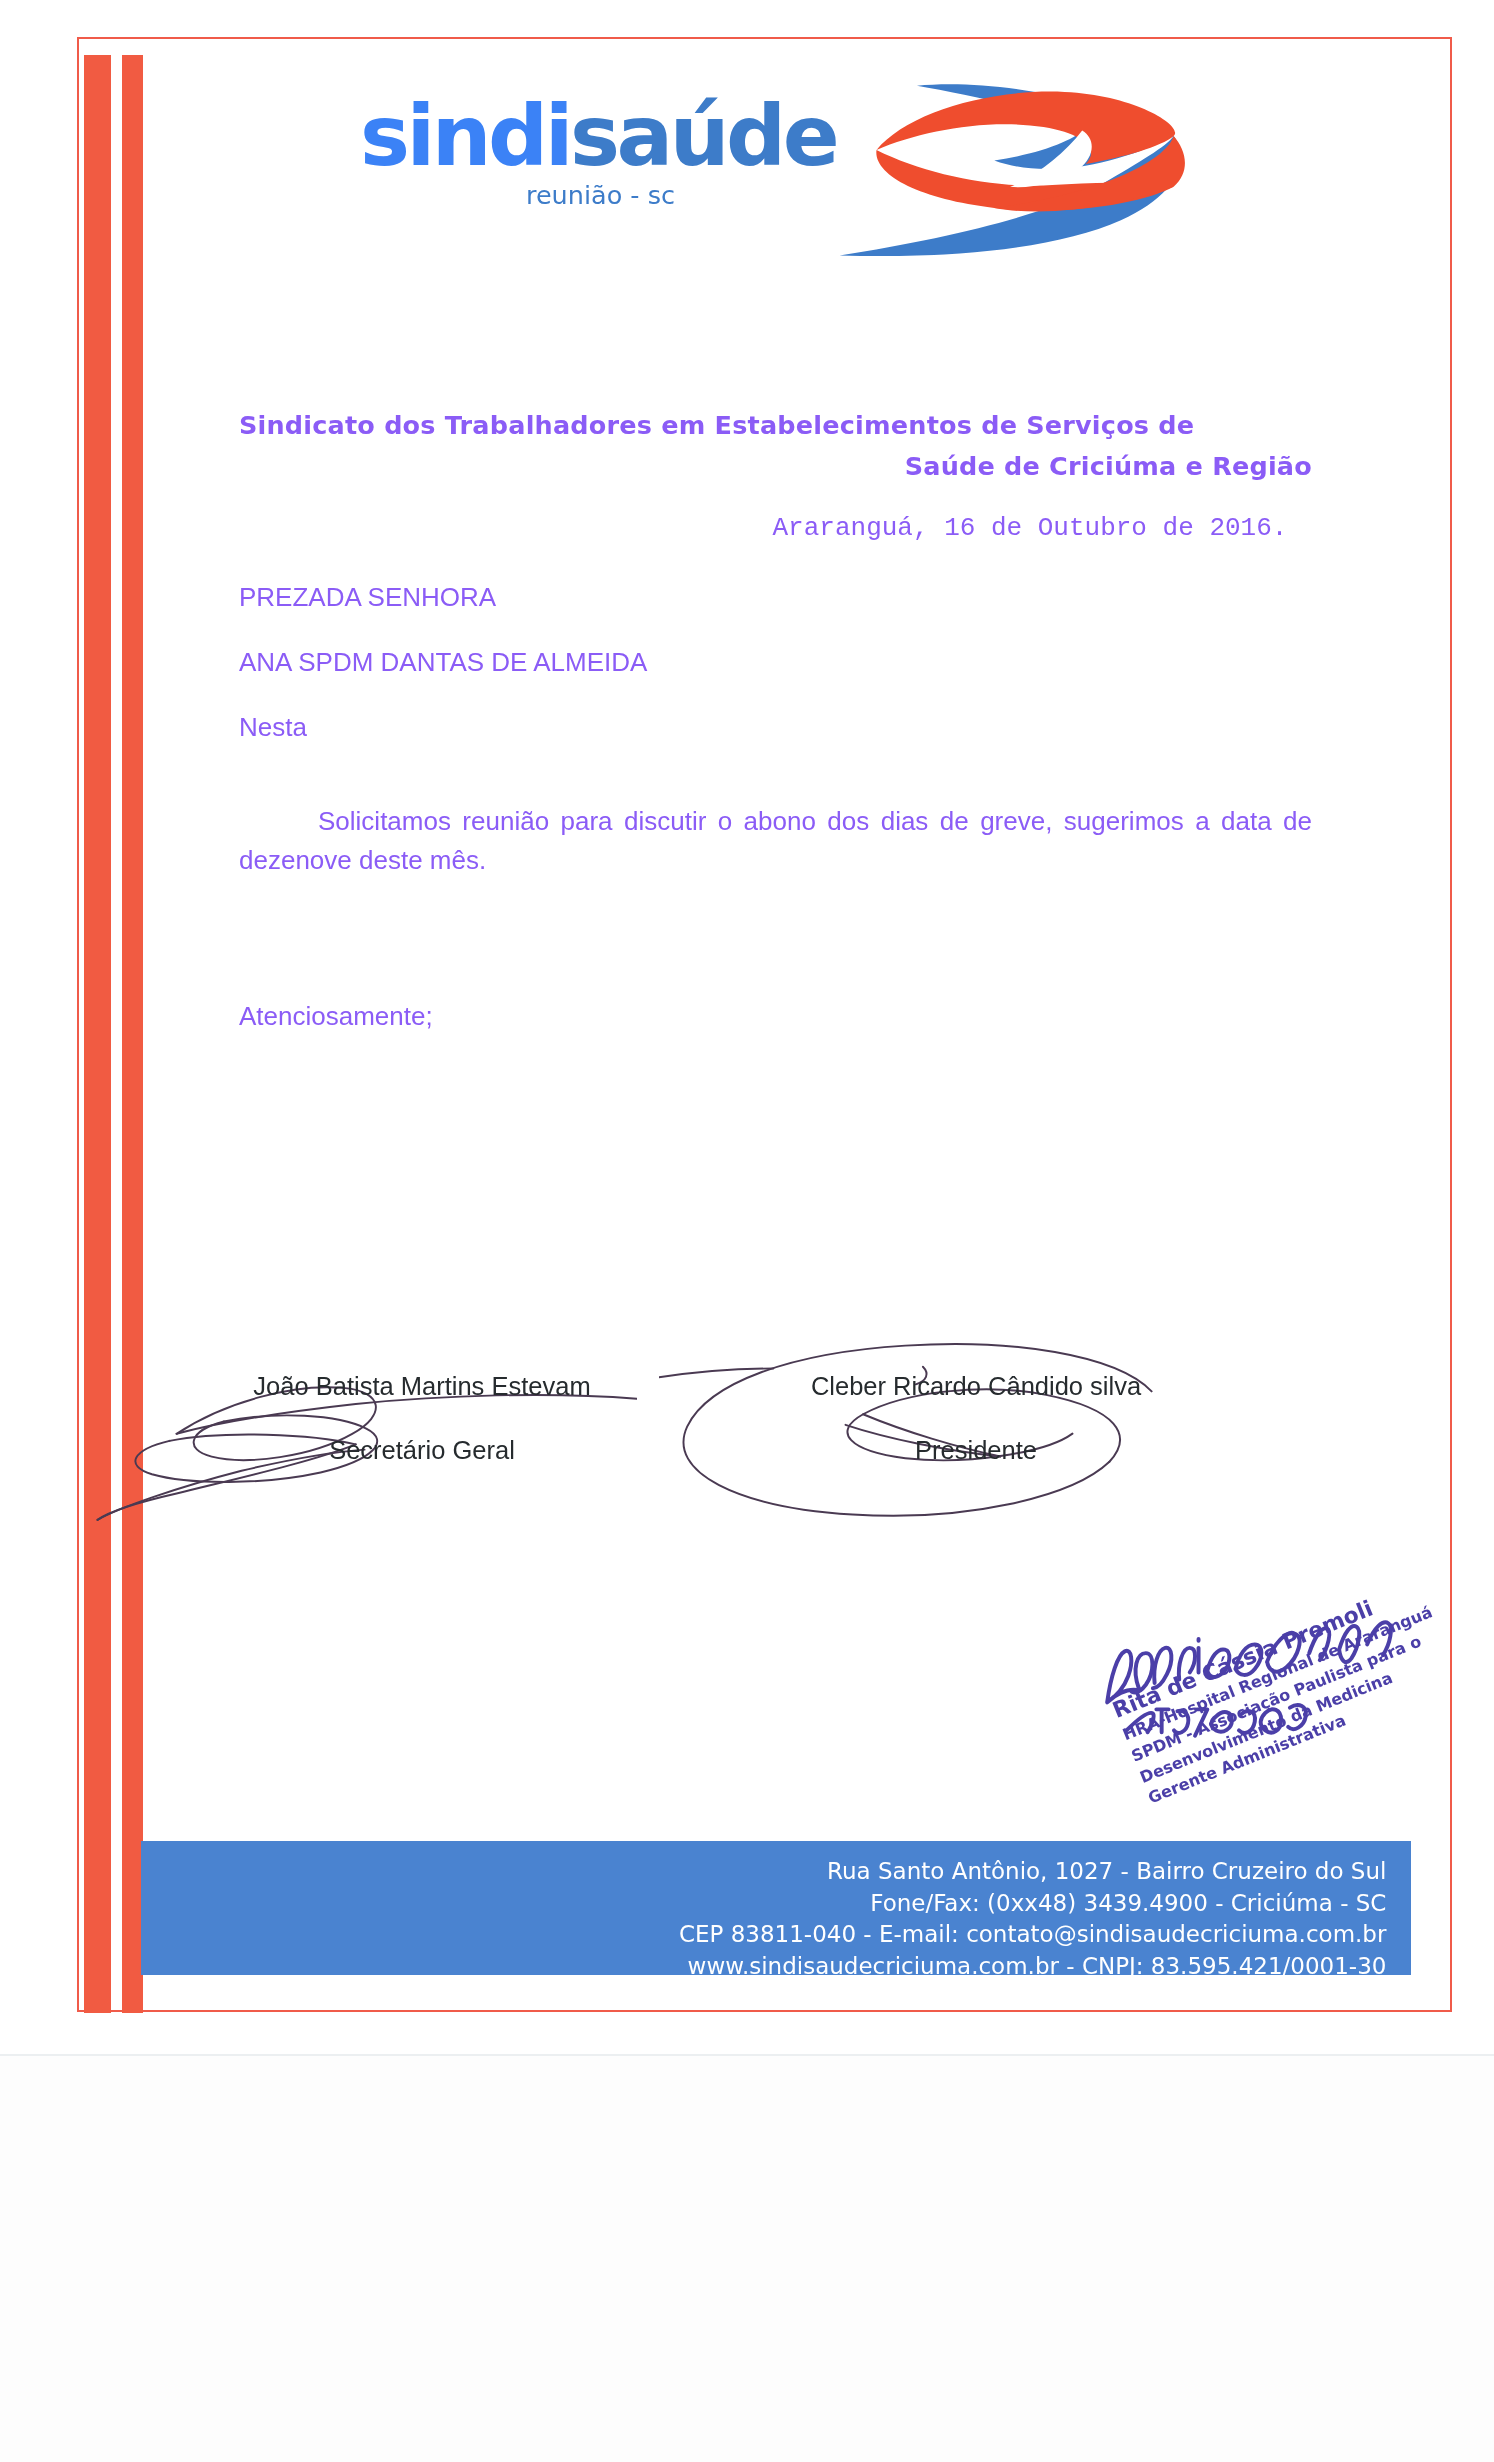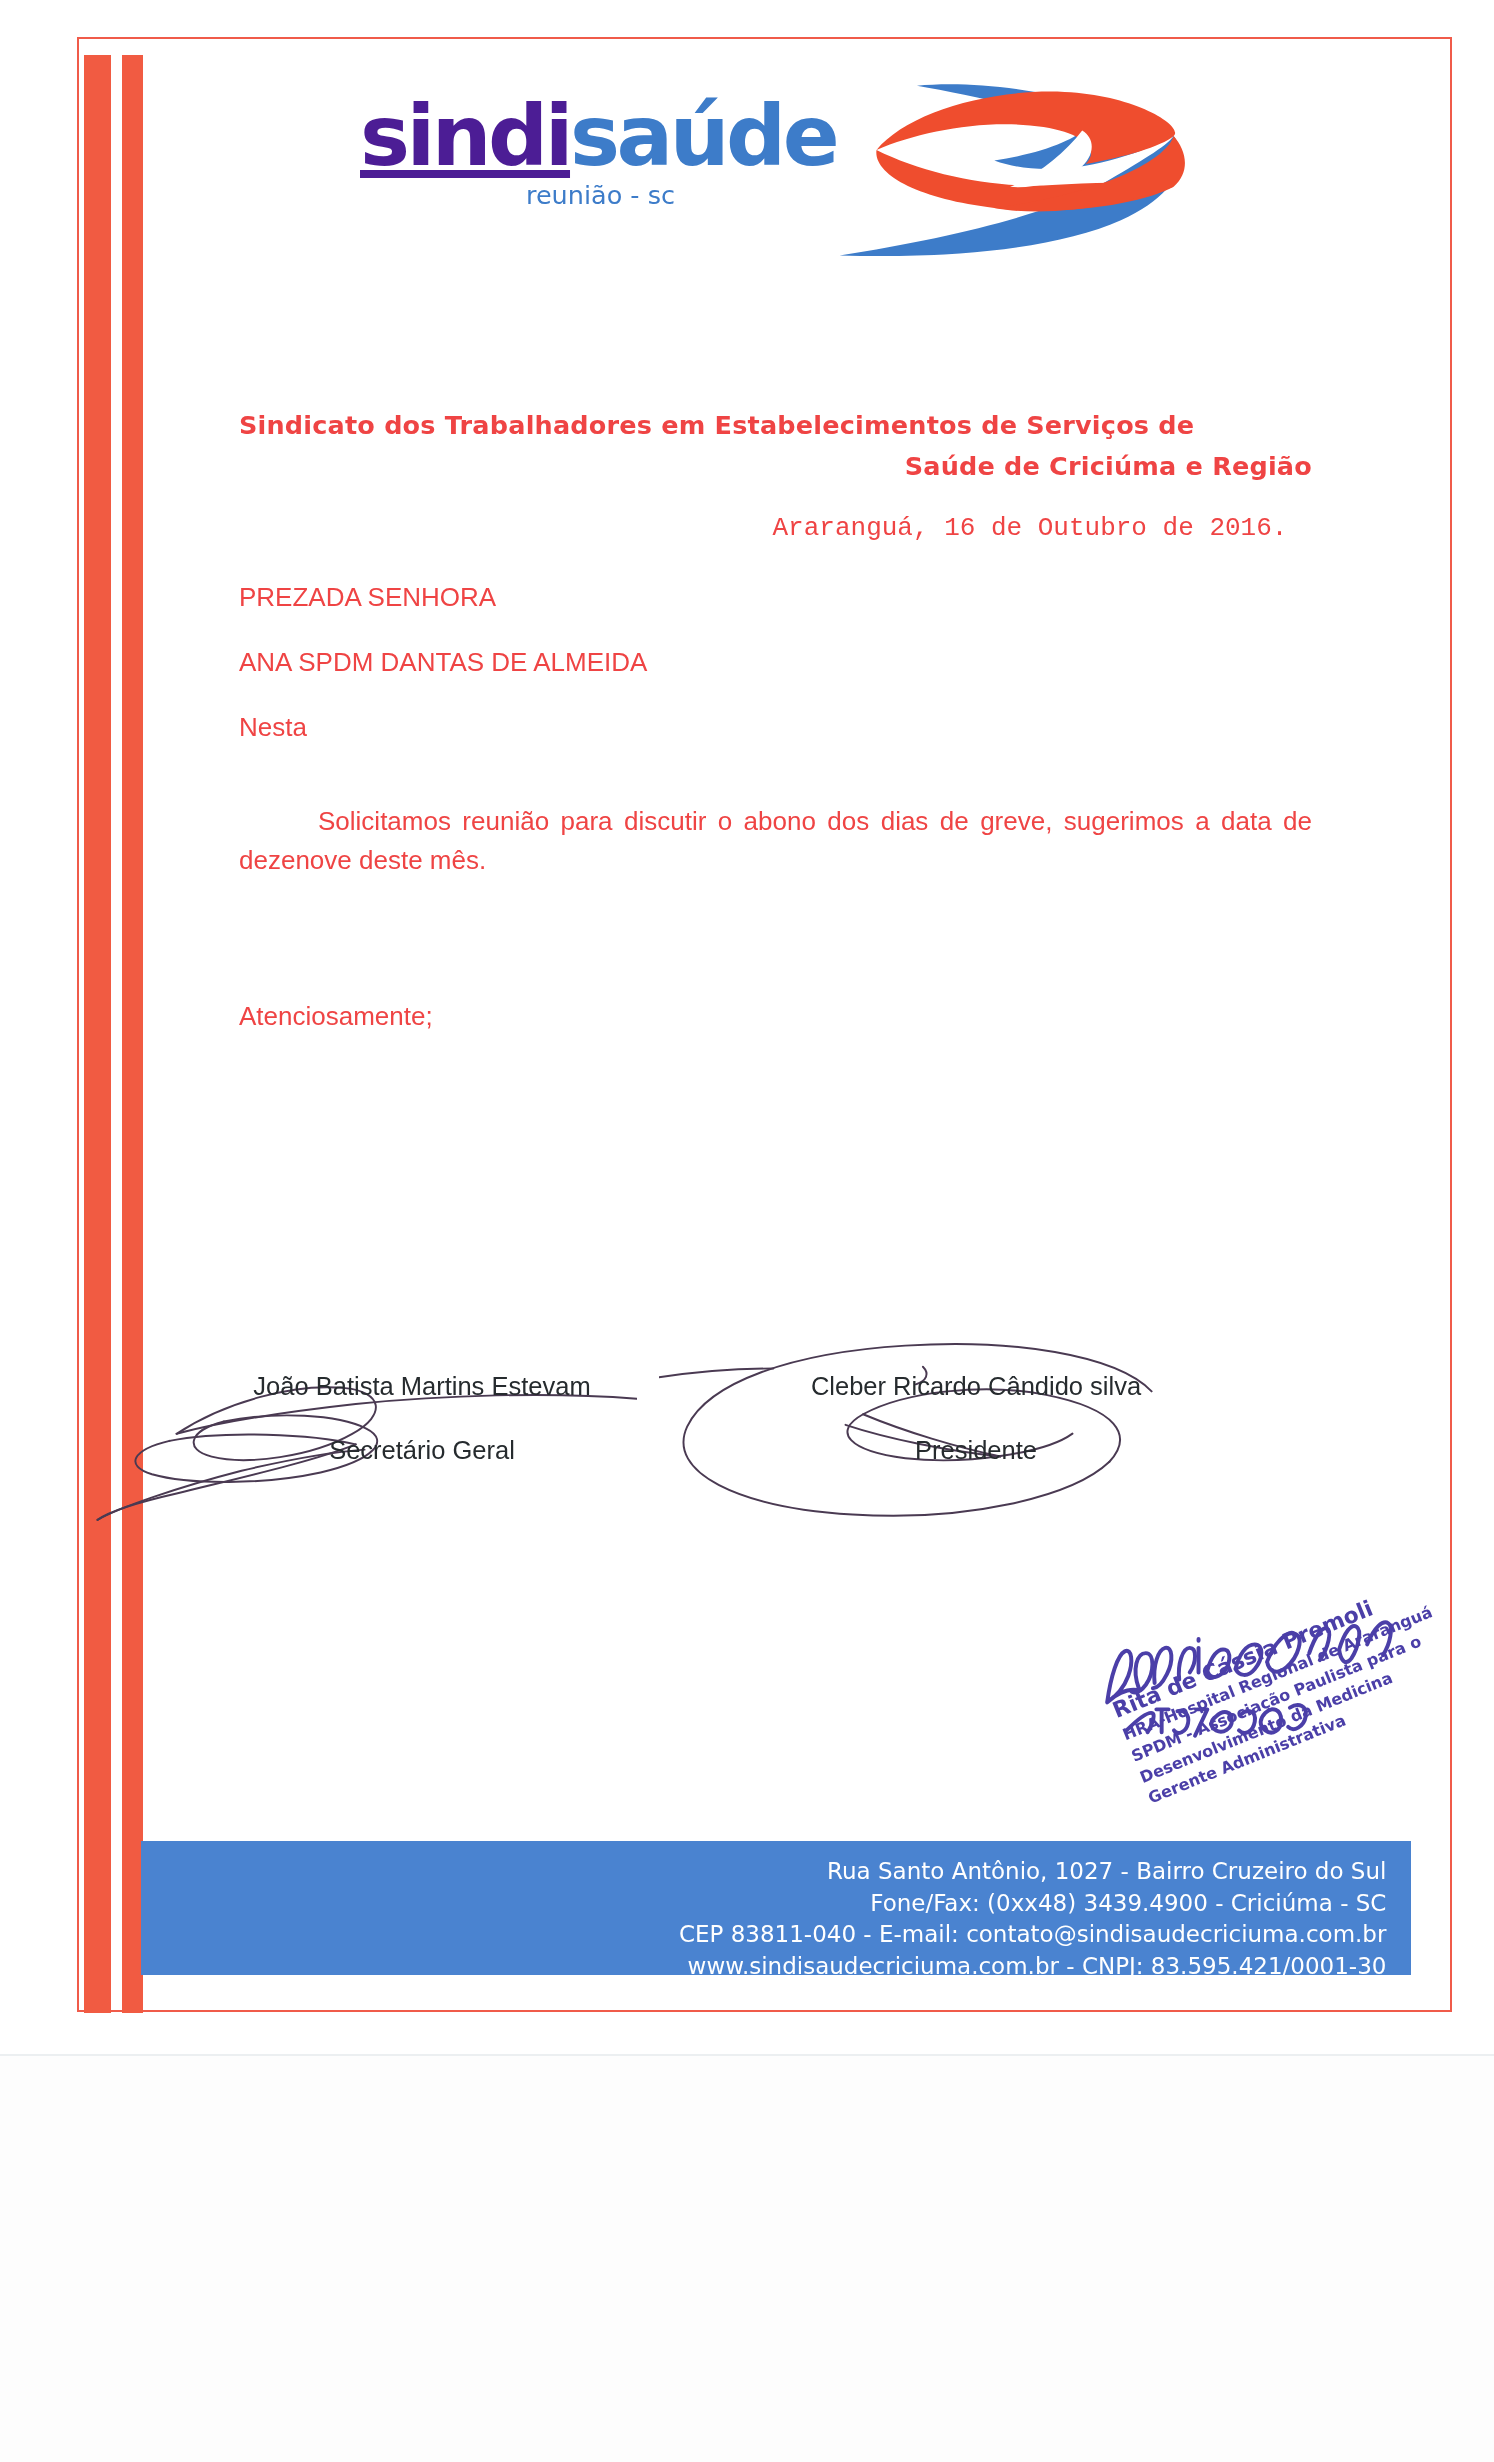"sindi" #logo-word-sindi { color: #4c1d95 -> #3b82f6; text-decoration: underline -> none }
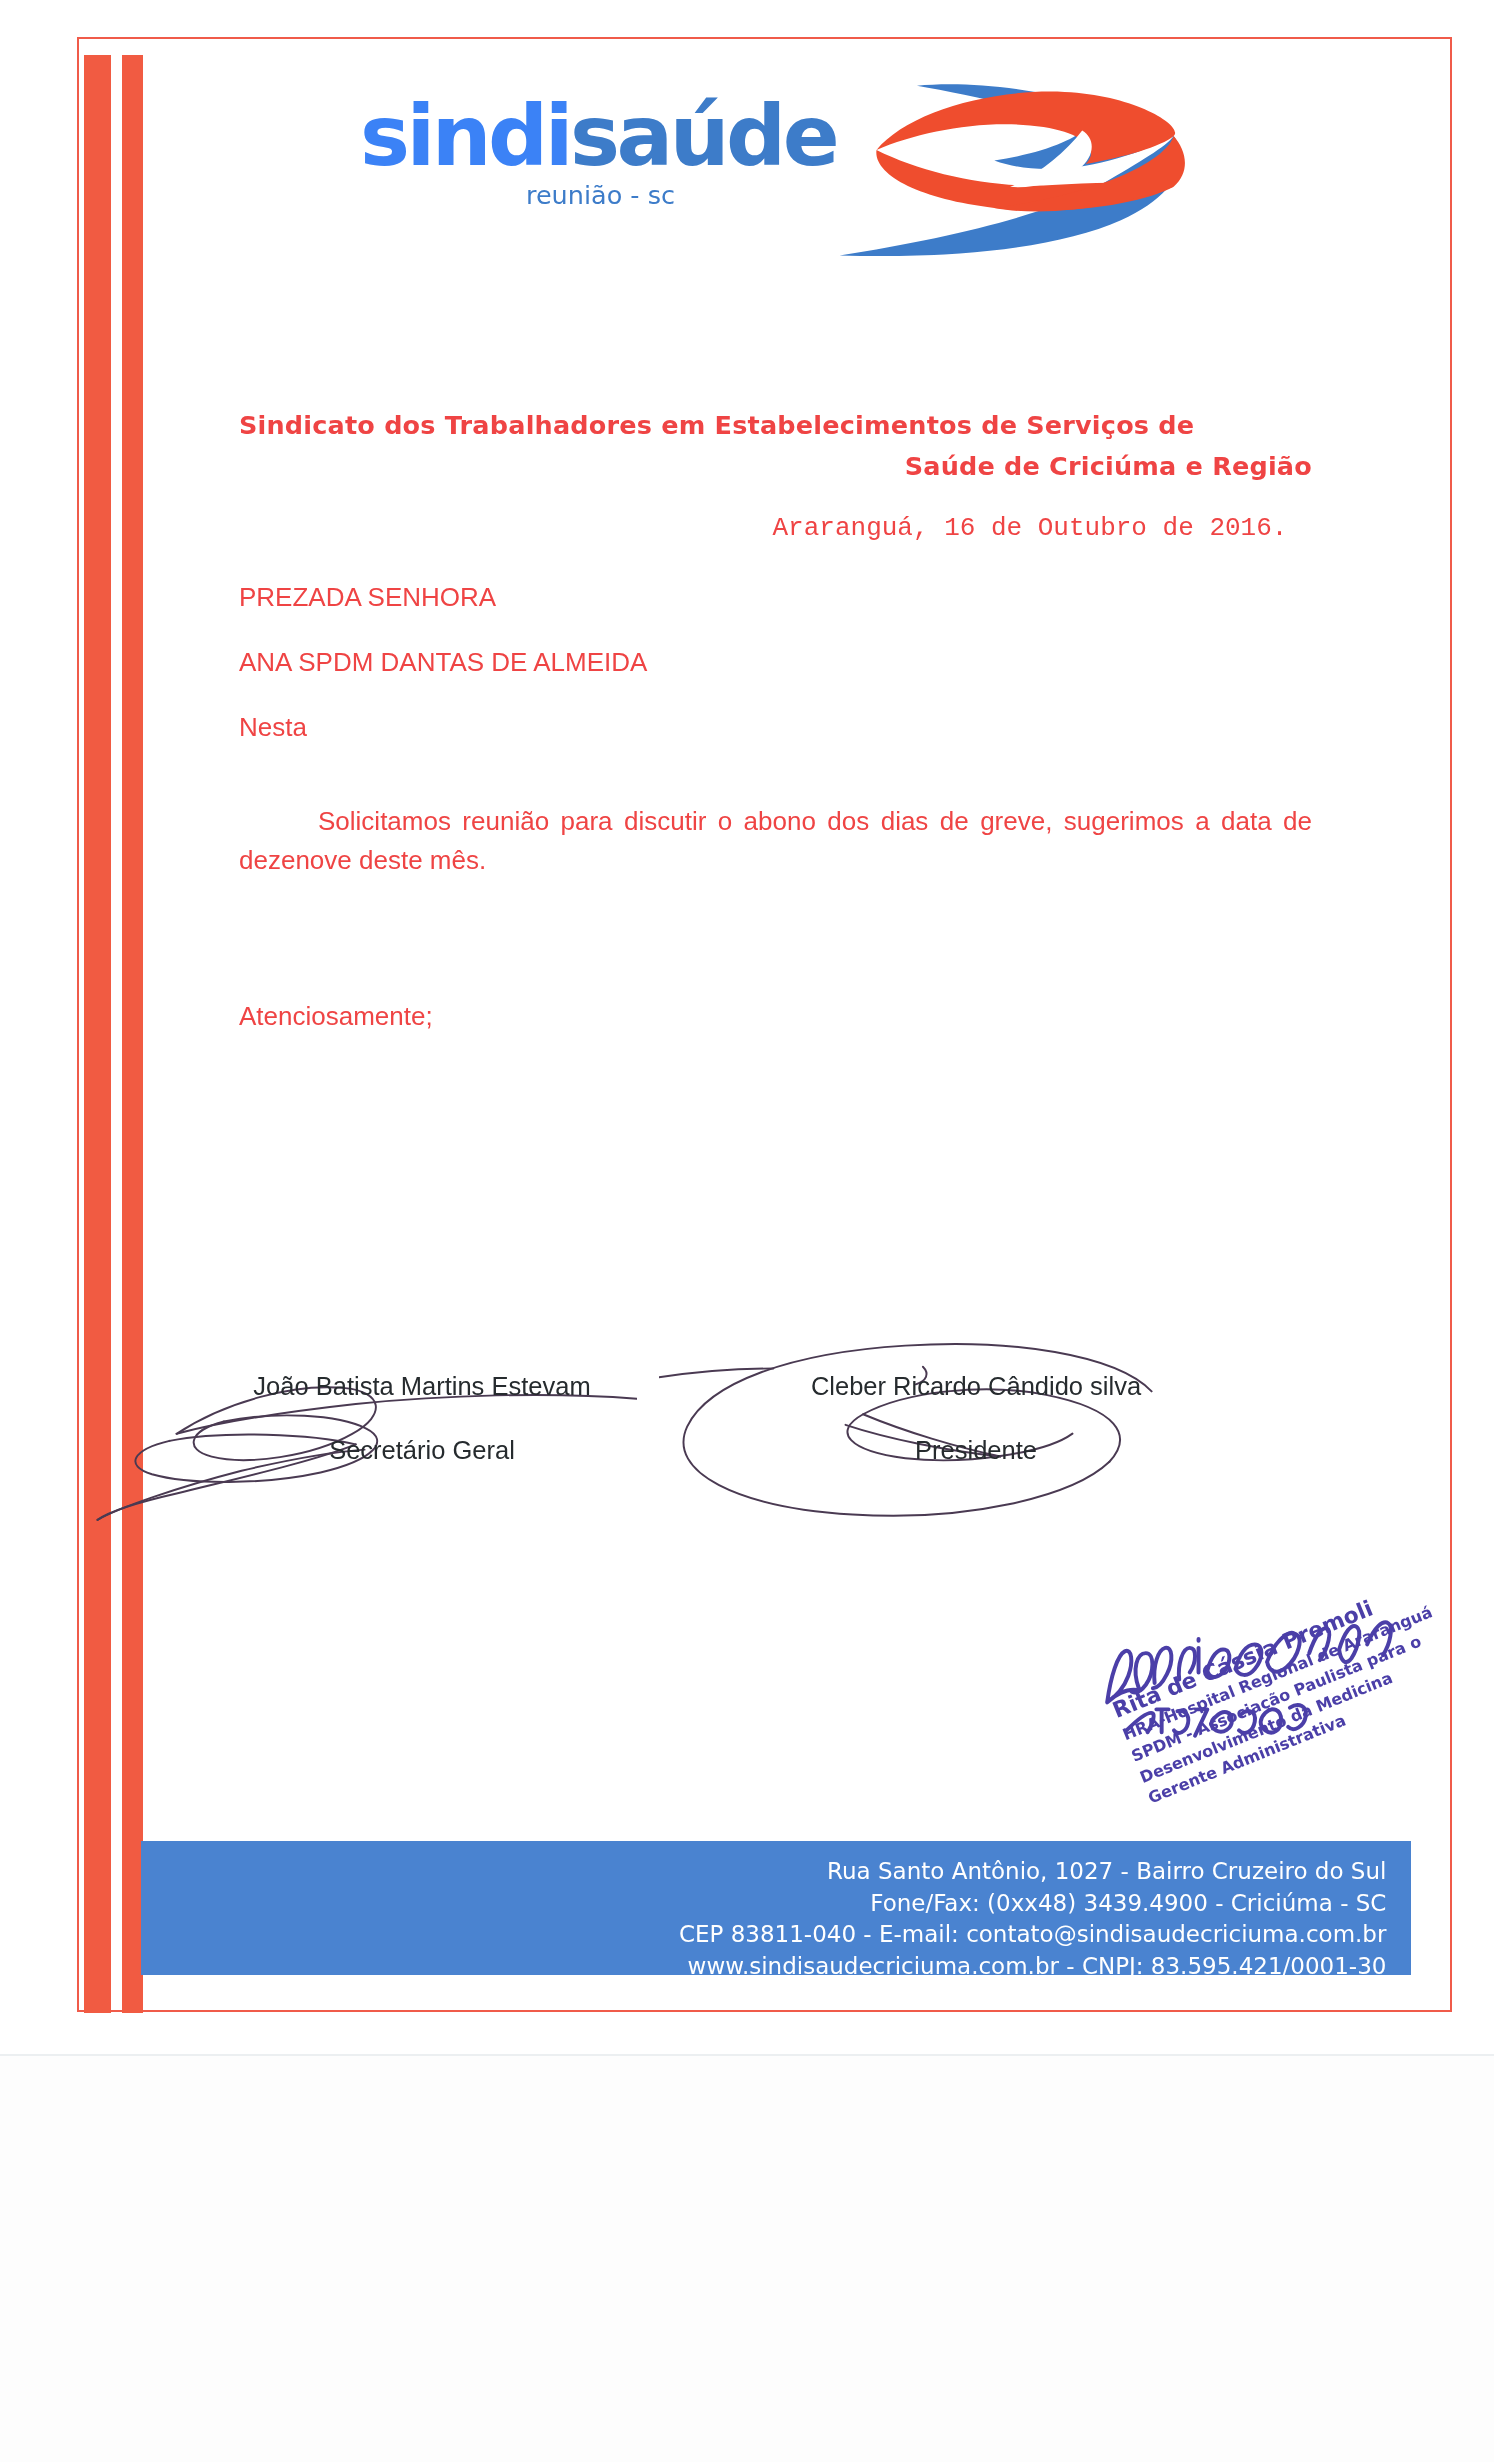"Sindicato dos Trabalhadores em" #doc-body { color: #ef4444 -> #8b5cf6 }
